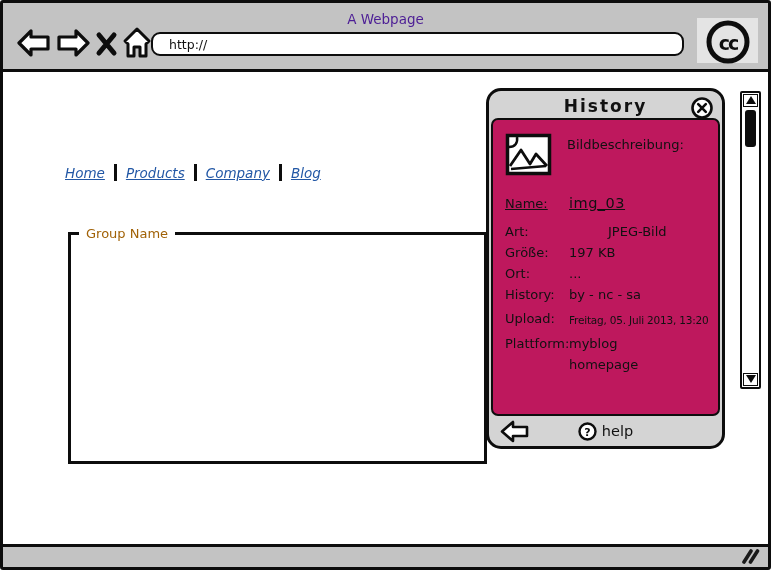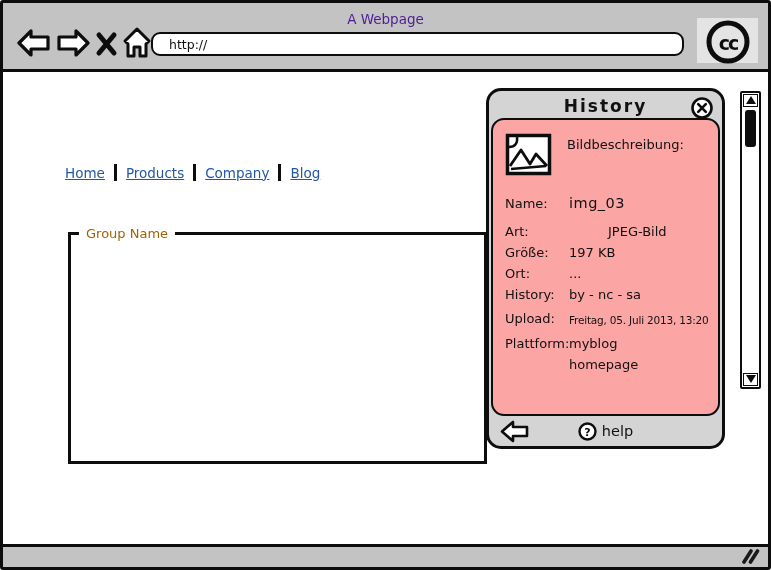"Bildbeschreibung:" .panel-card { background: #fca5a5 -> #be185d; border-radius: 13px -> 7px }
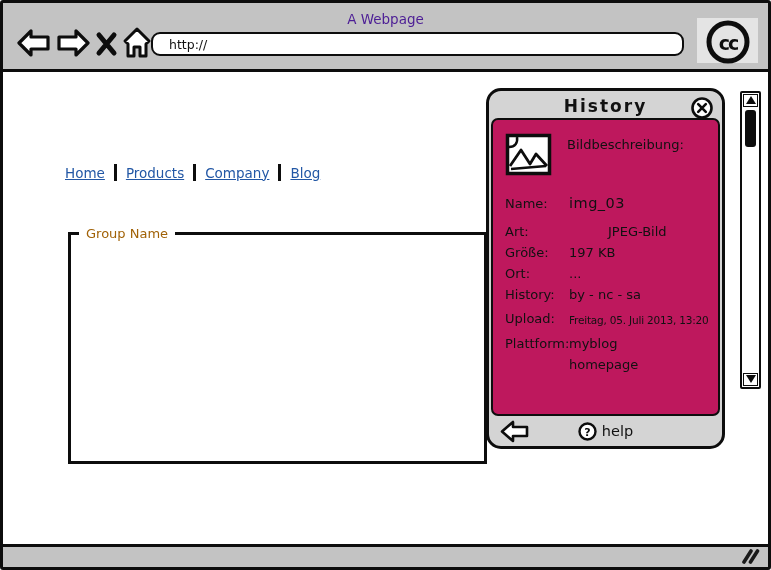"Home" .nav { font-style: none -> italic }
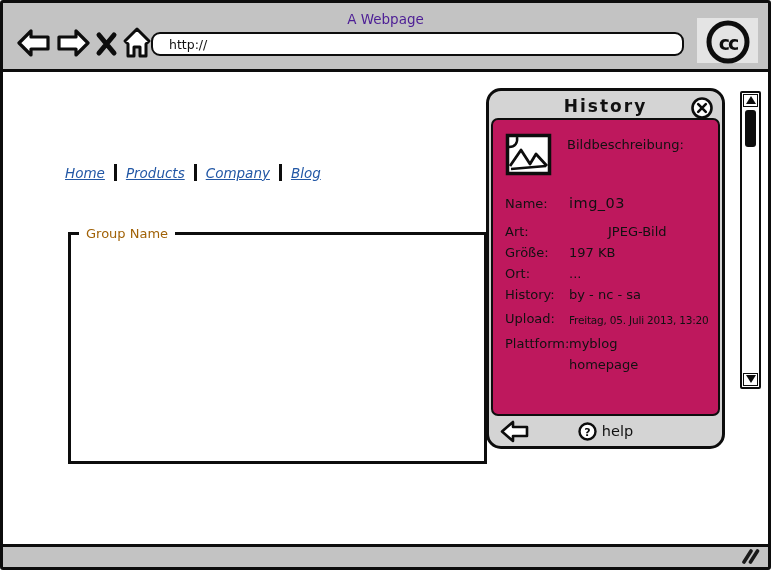"Name:" .r-name { text-decoration: none -> underline }
